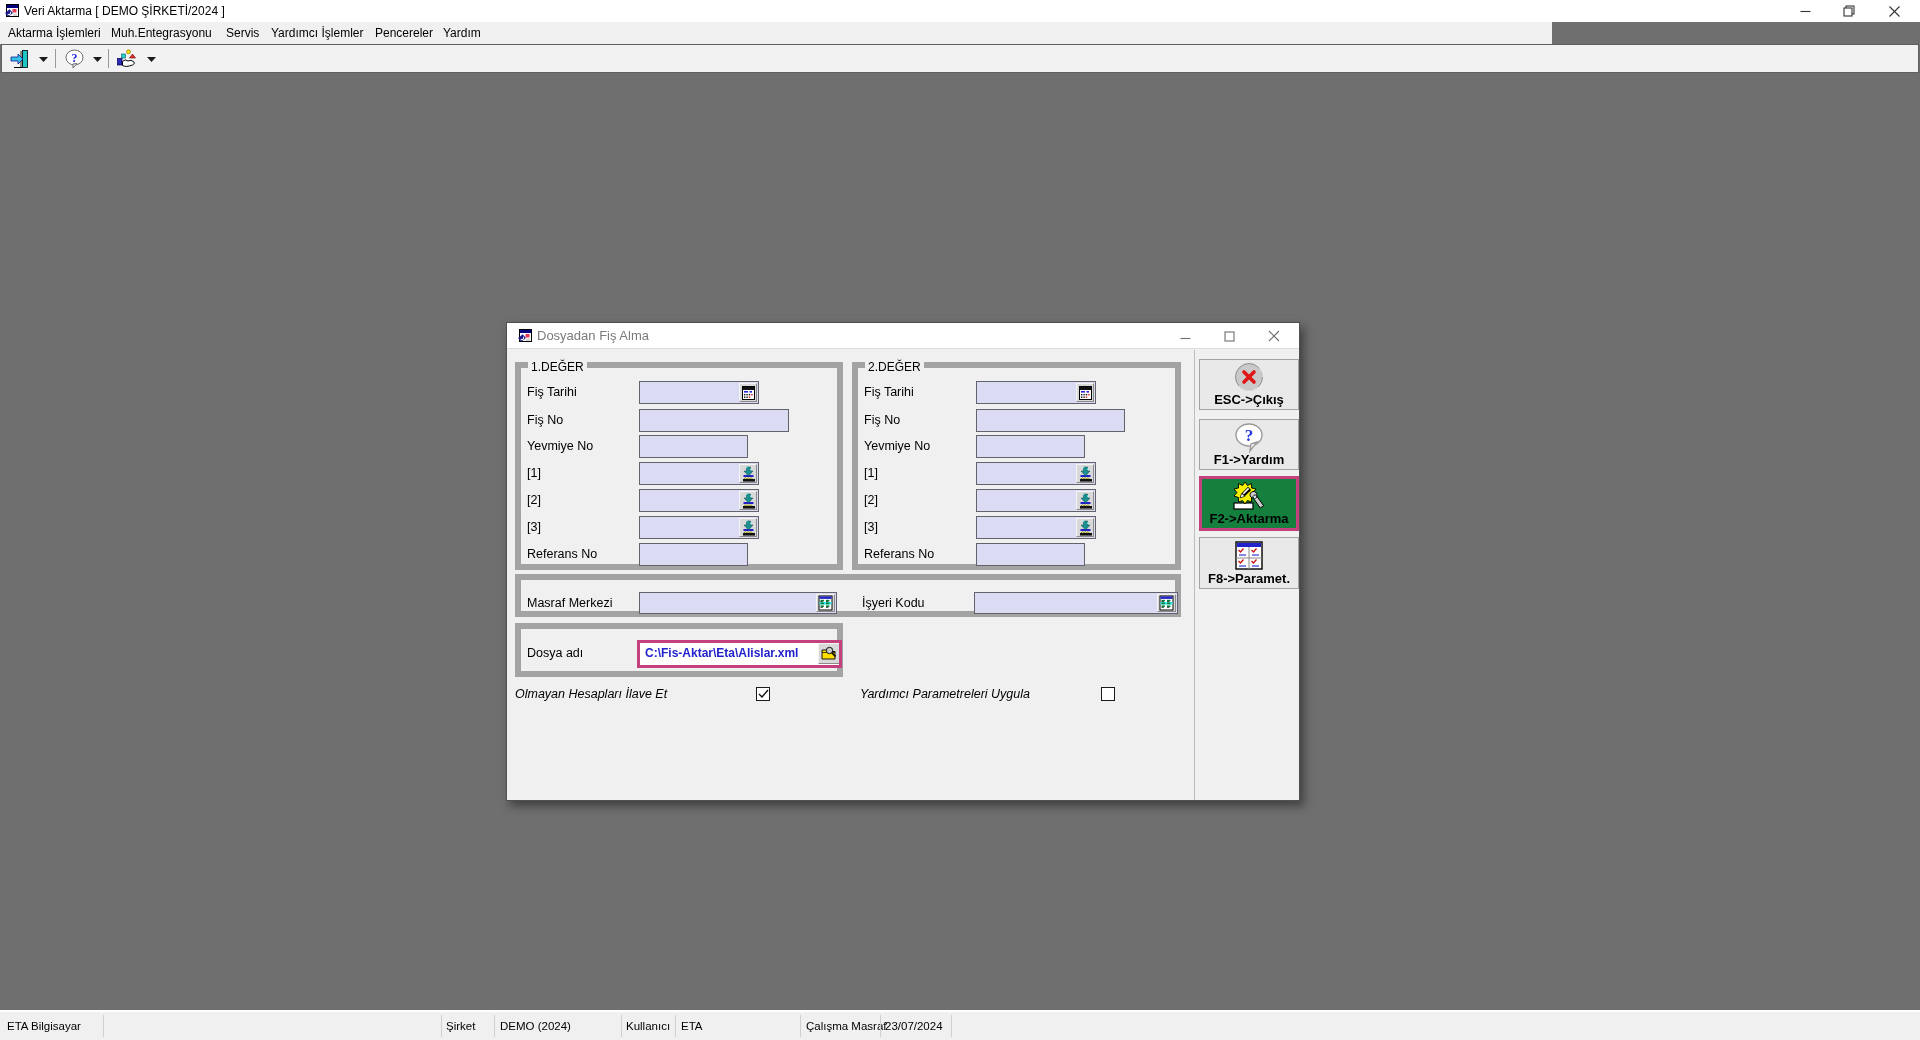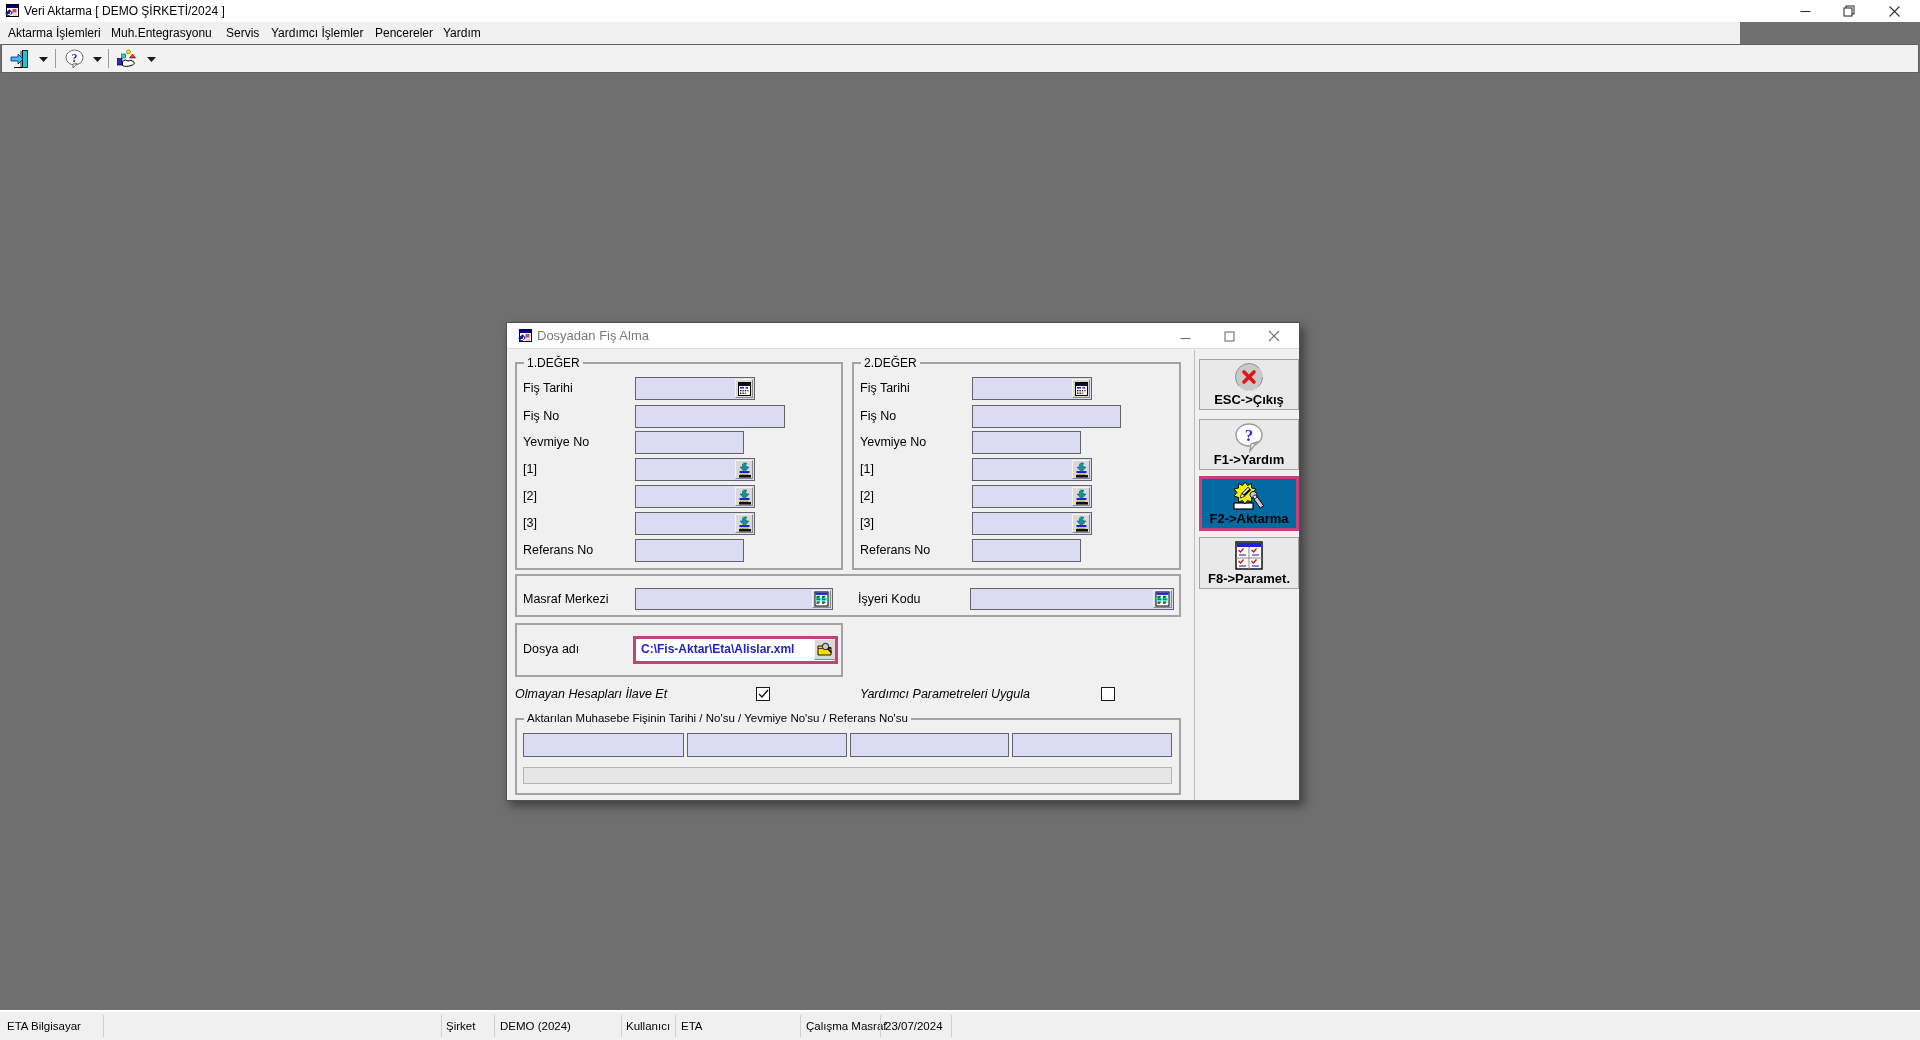"Aktarma İşlemleri" .menubar { width: 1740px -> 1552px }
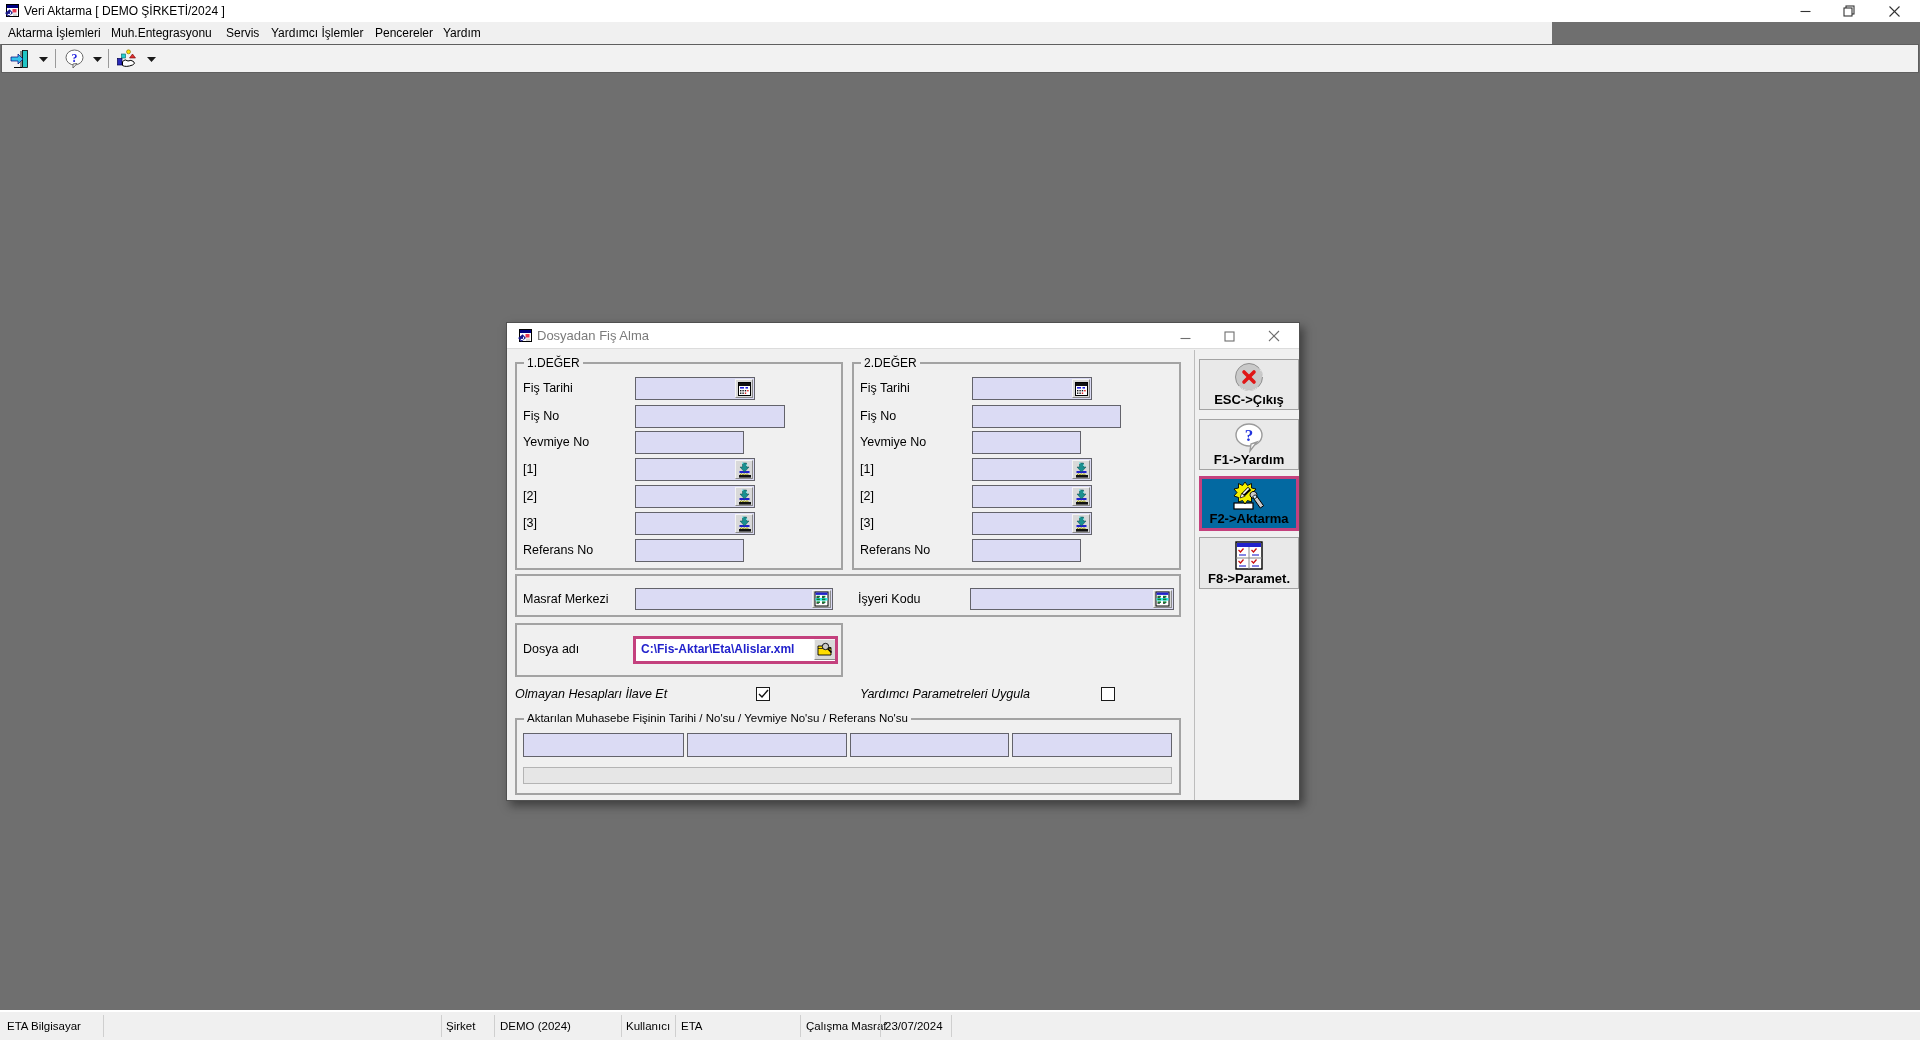"1.DEĞER" .groupbox { border: 2px solid #a3a3a3 -> 6px solid #a3a3a3 }
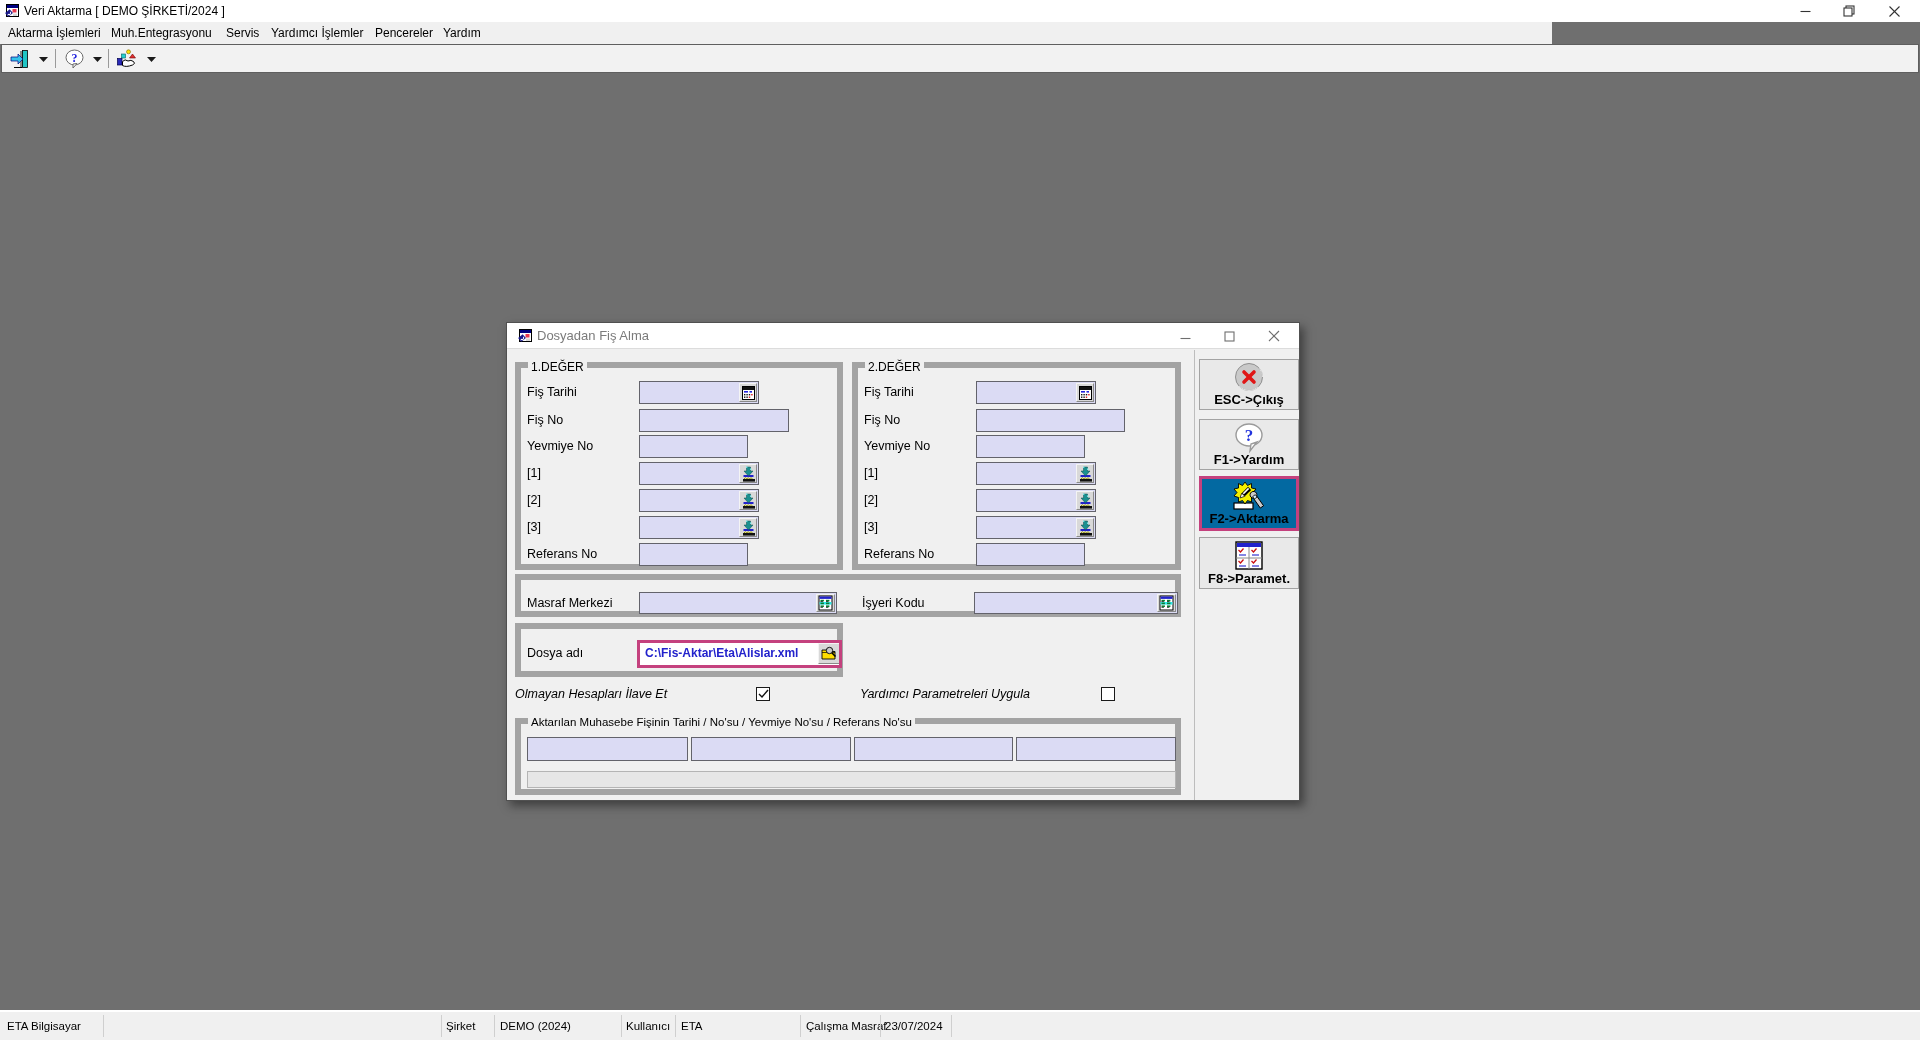"F2->Aktarma" .sidebtn.active { background: #0369a1 -> #15803d }
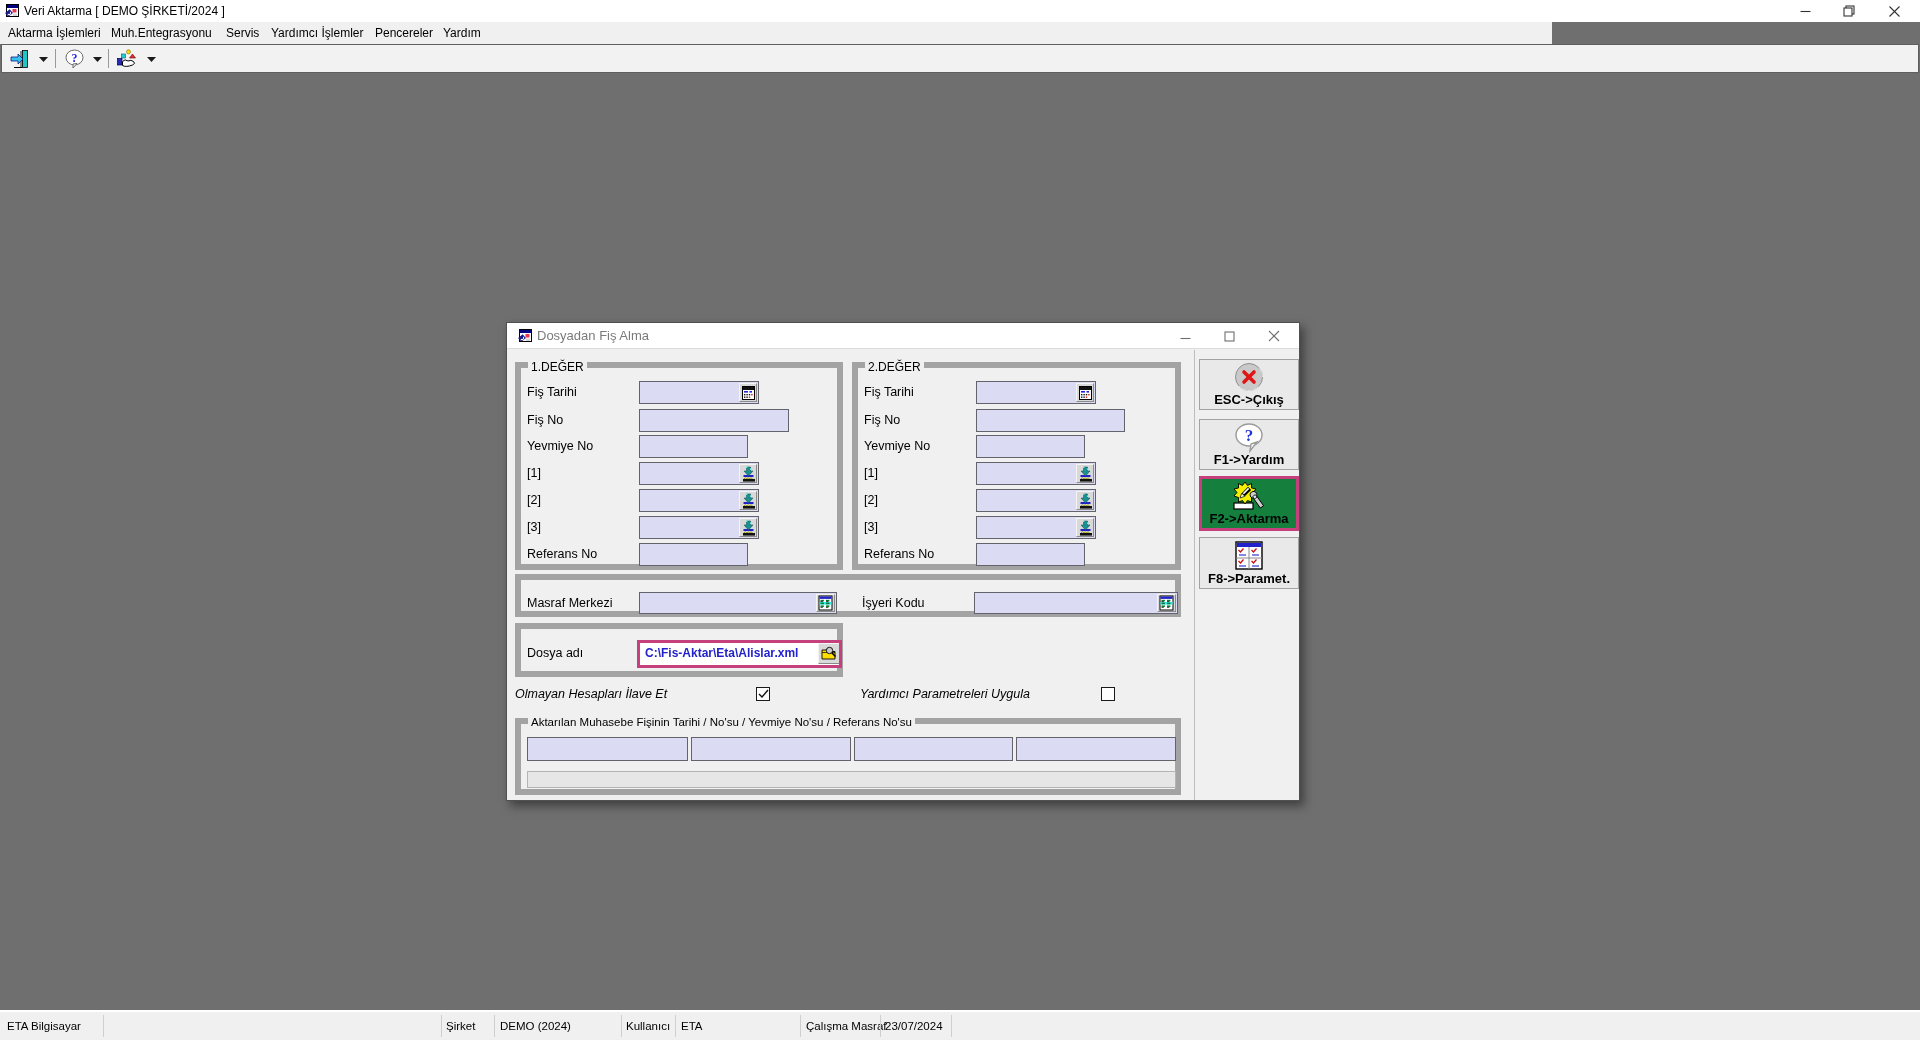"Aktarılan Muhasebe Fişinin Tarihi /" div.groupbox { html: <div> <span>Aktarılan Muhasebe Fişinin Tarihi / No'su / Yevmiye No'su / Referans No'su</span> <div></div> <div></div> <div></div> <div></div> <div></div> </div> -> none }
